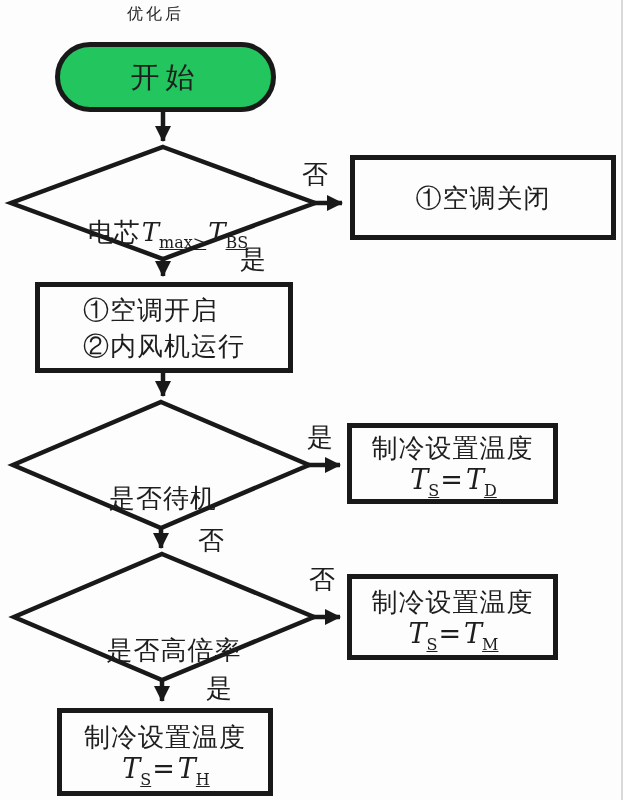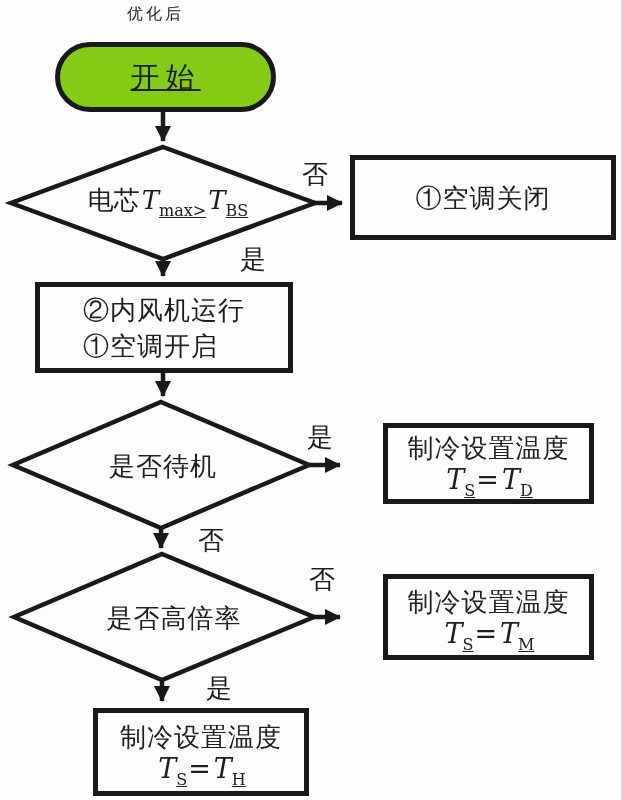"开始" .stadium { background: #84cc16 -> #22c55e; text-decoration: underline -> none }
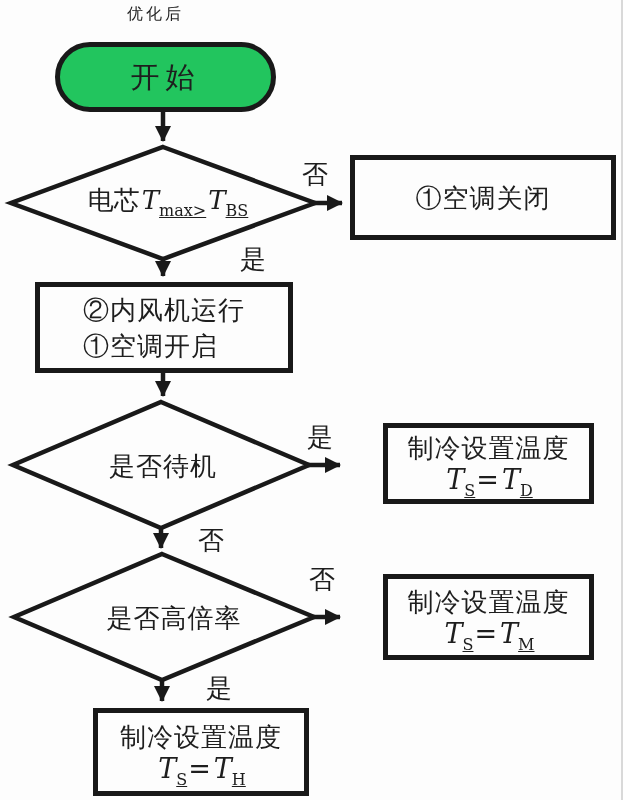"电芯" .dlabel { margin-top: none -> 32px }
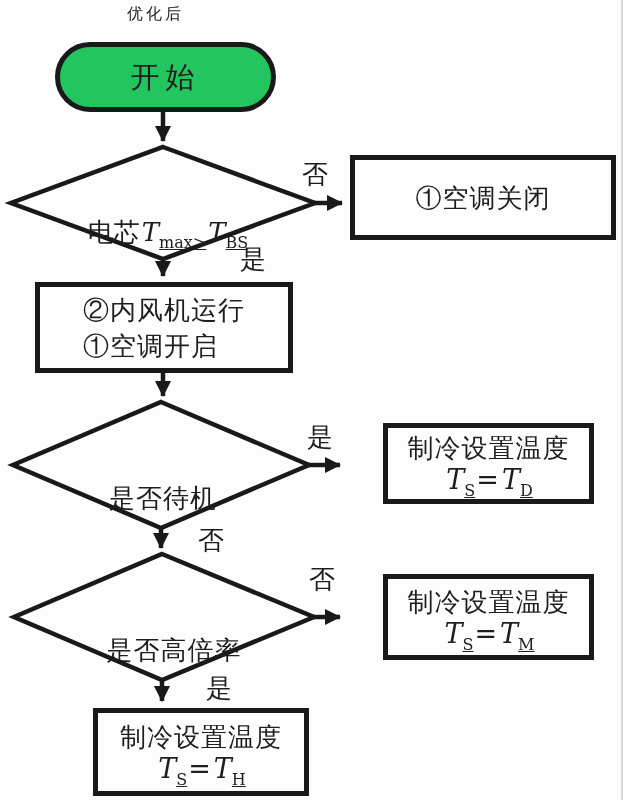"②内风机运行" div { order: before "①空调开启" -> after "①空调开启" }
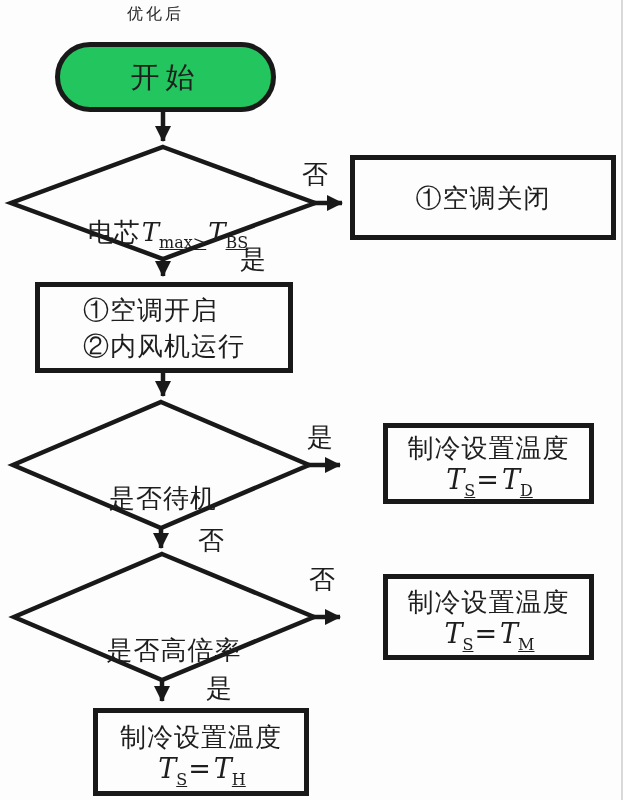"制冷设置温度" .vcenter { margin-left: 36px -> none }
